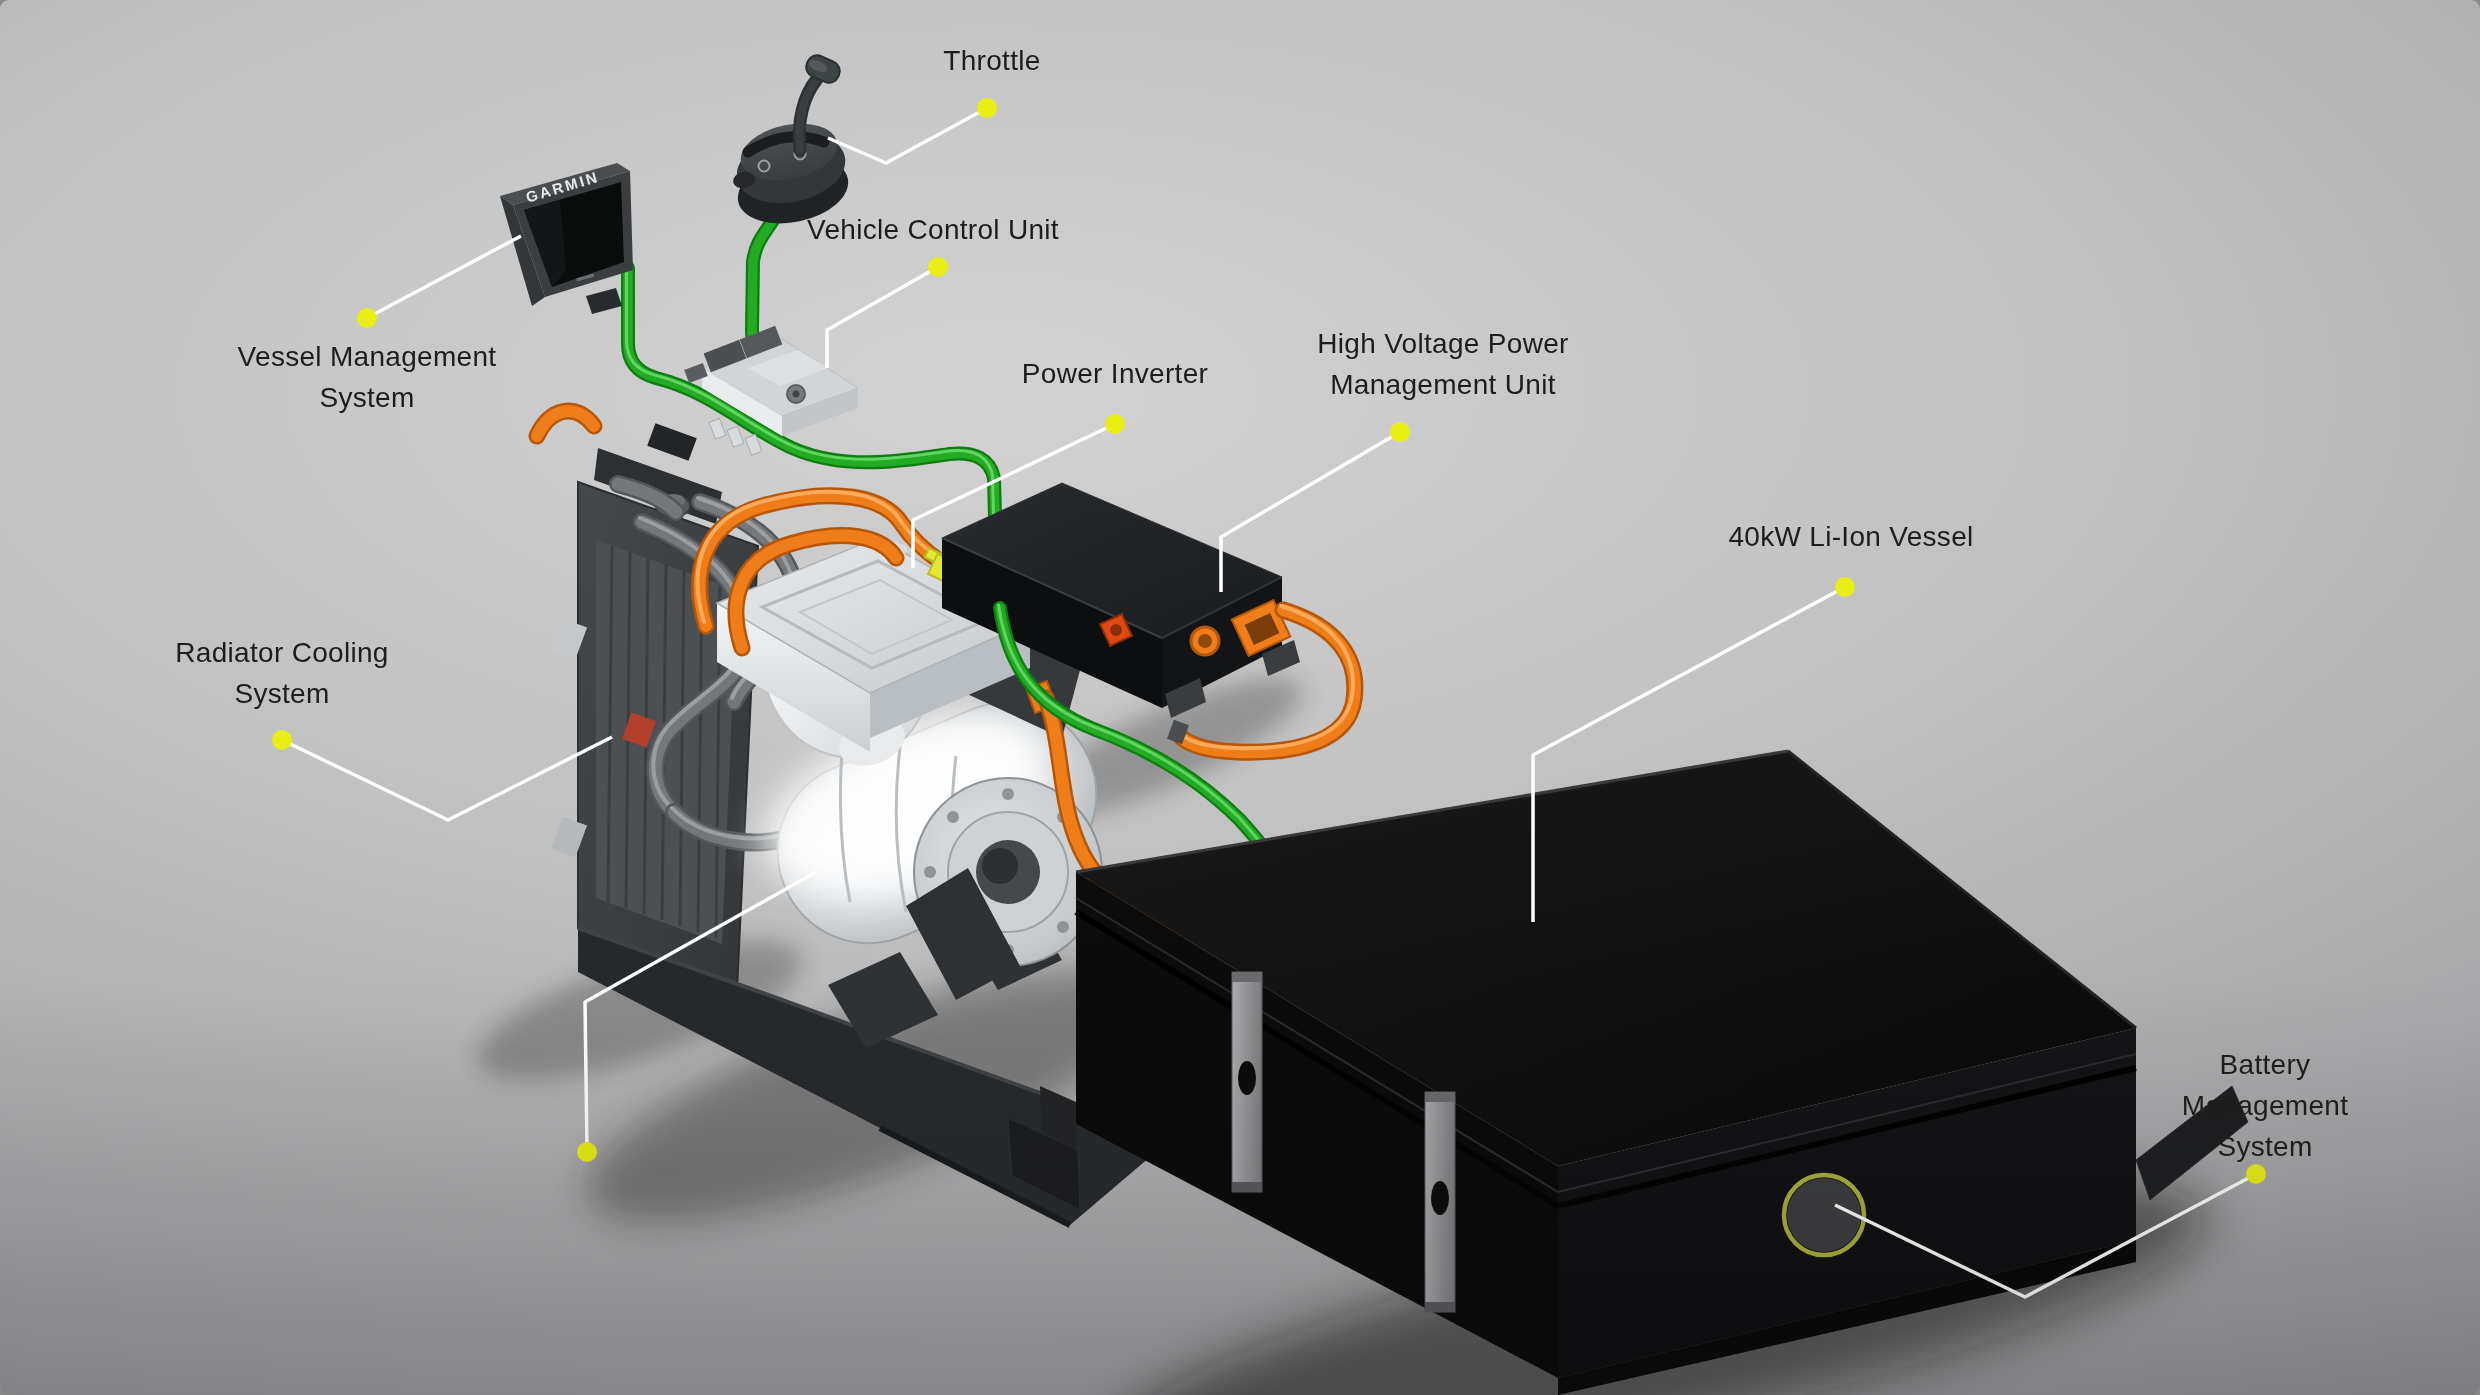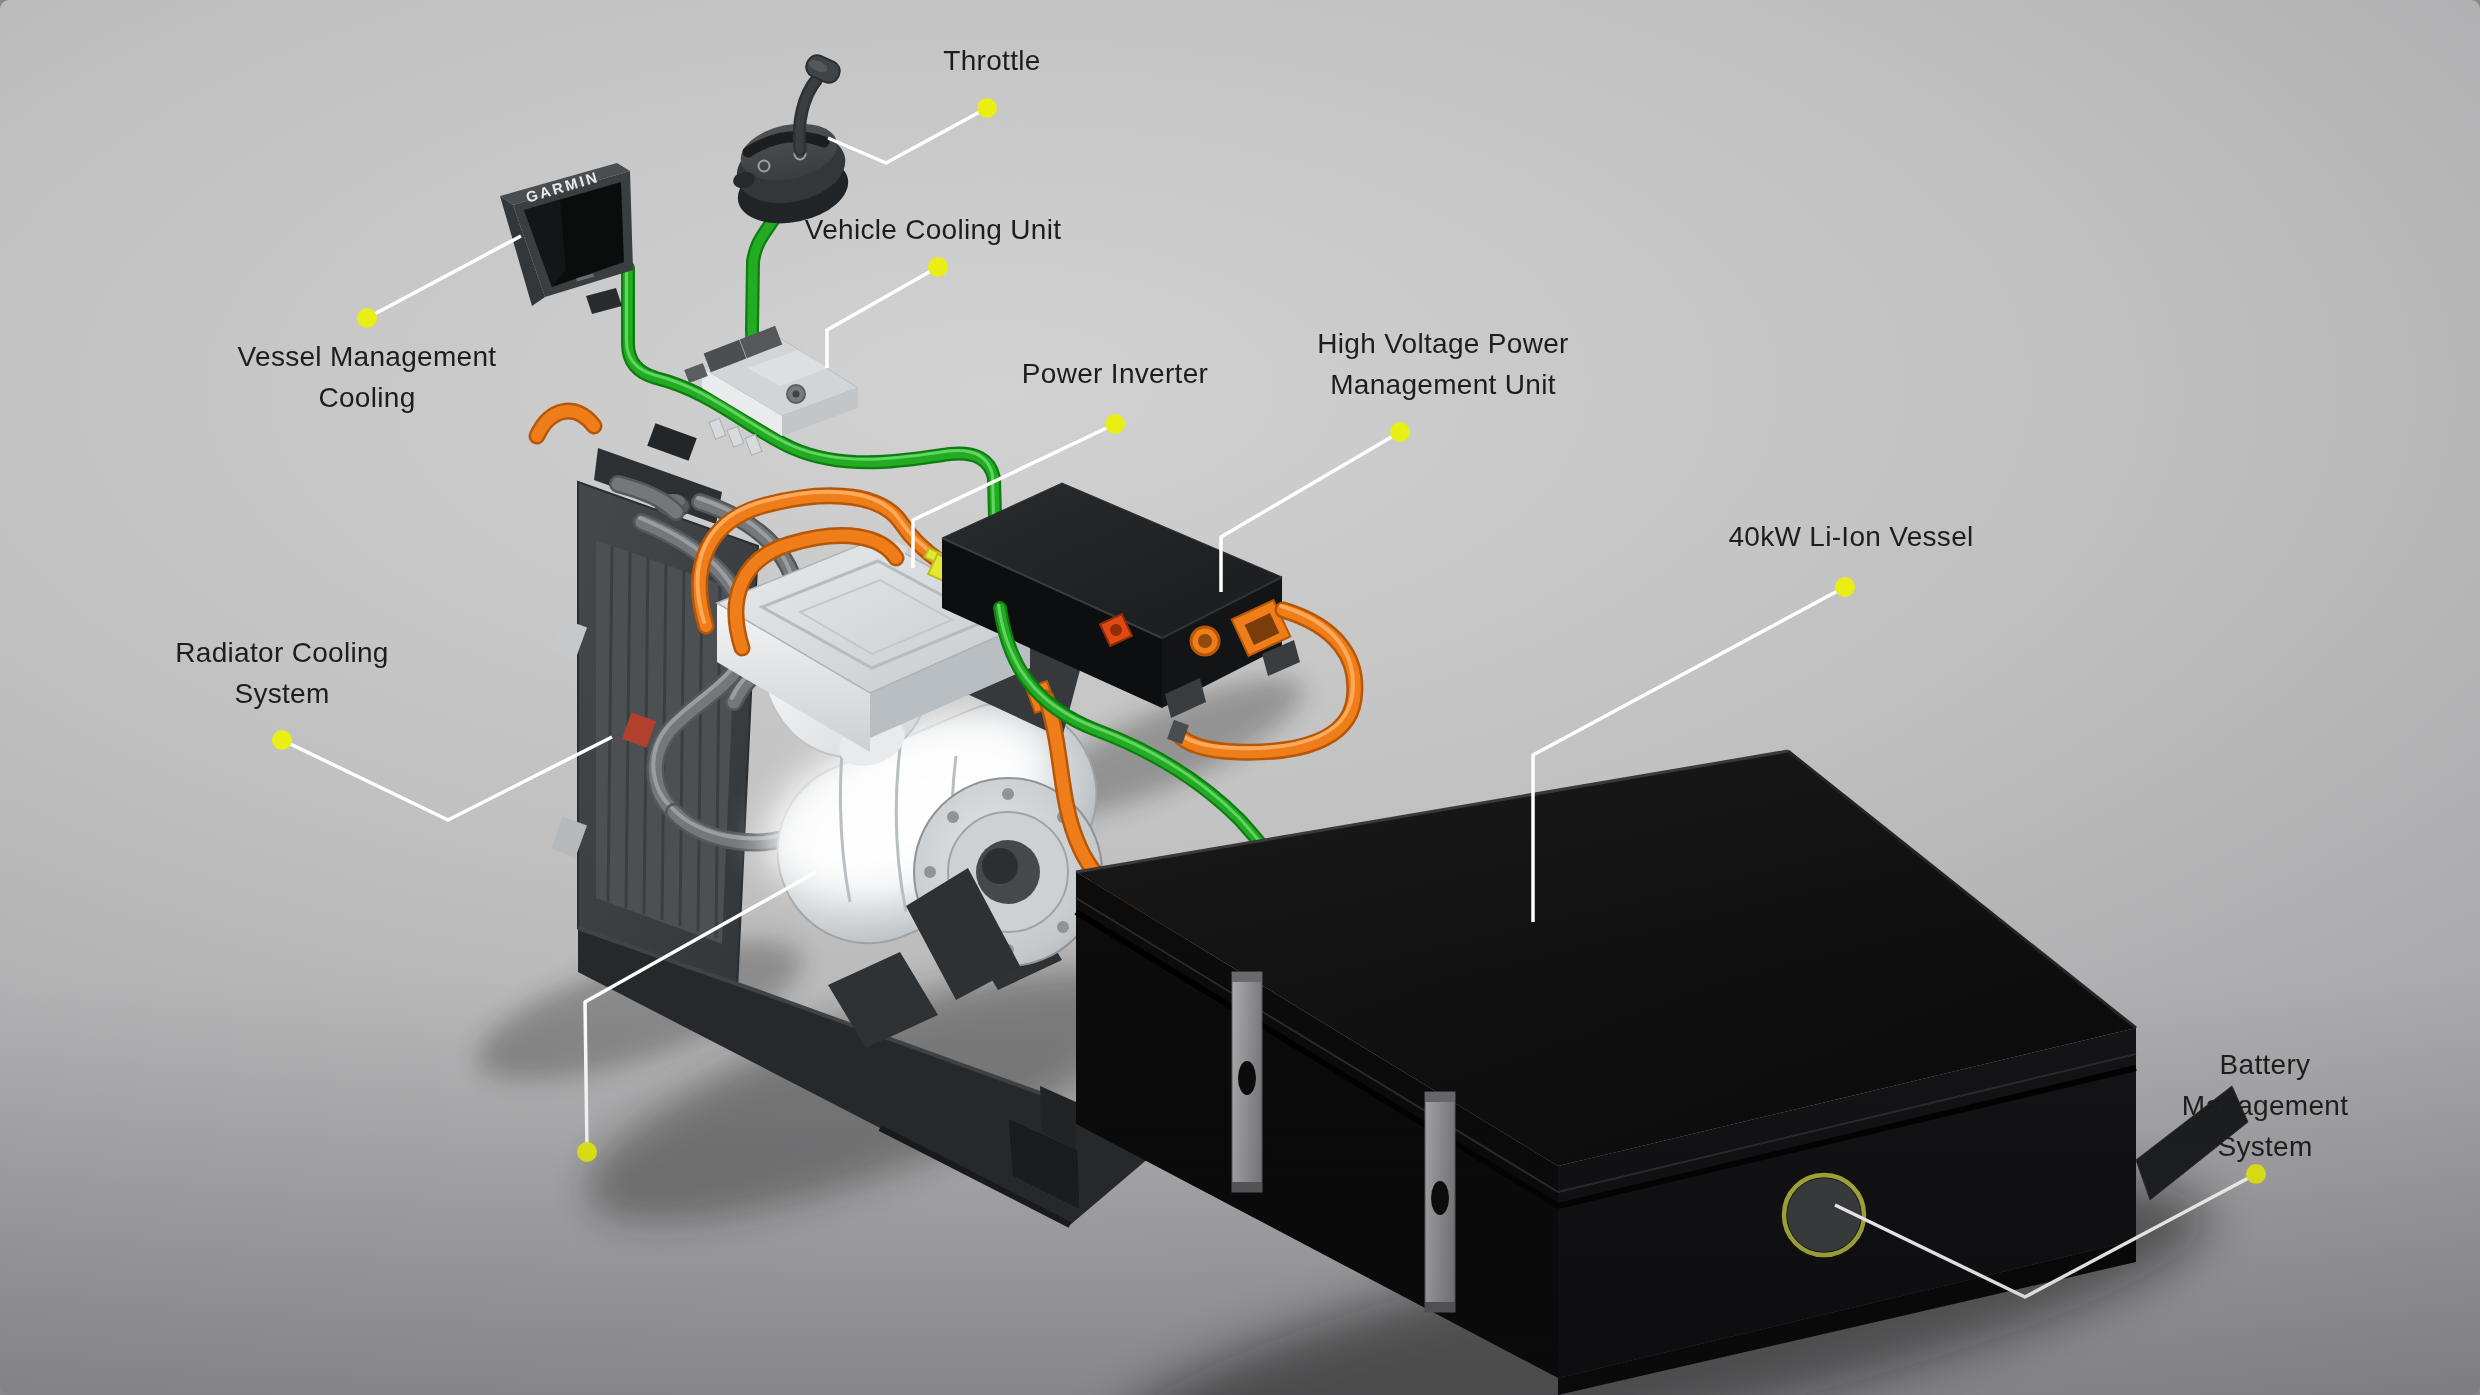"Vehicle Cooling Unit" div.label { text: Cooling -> Control }
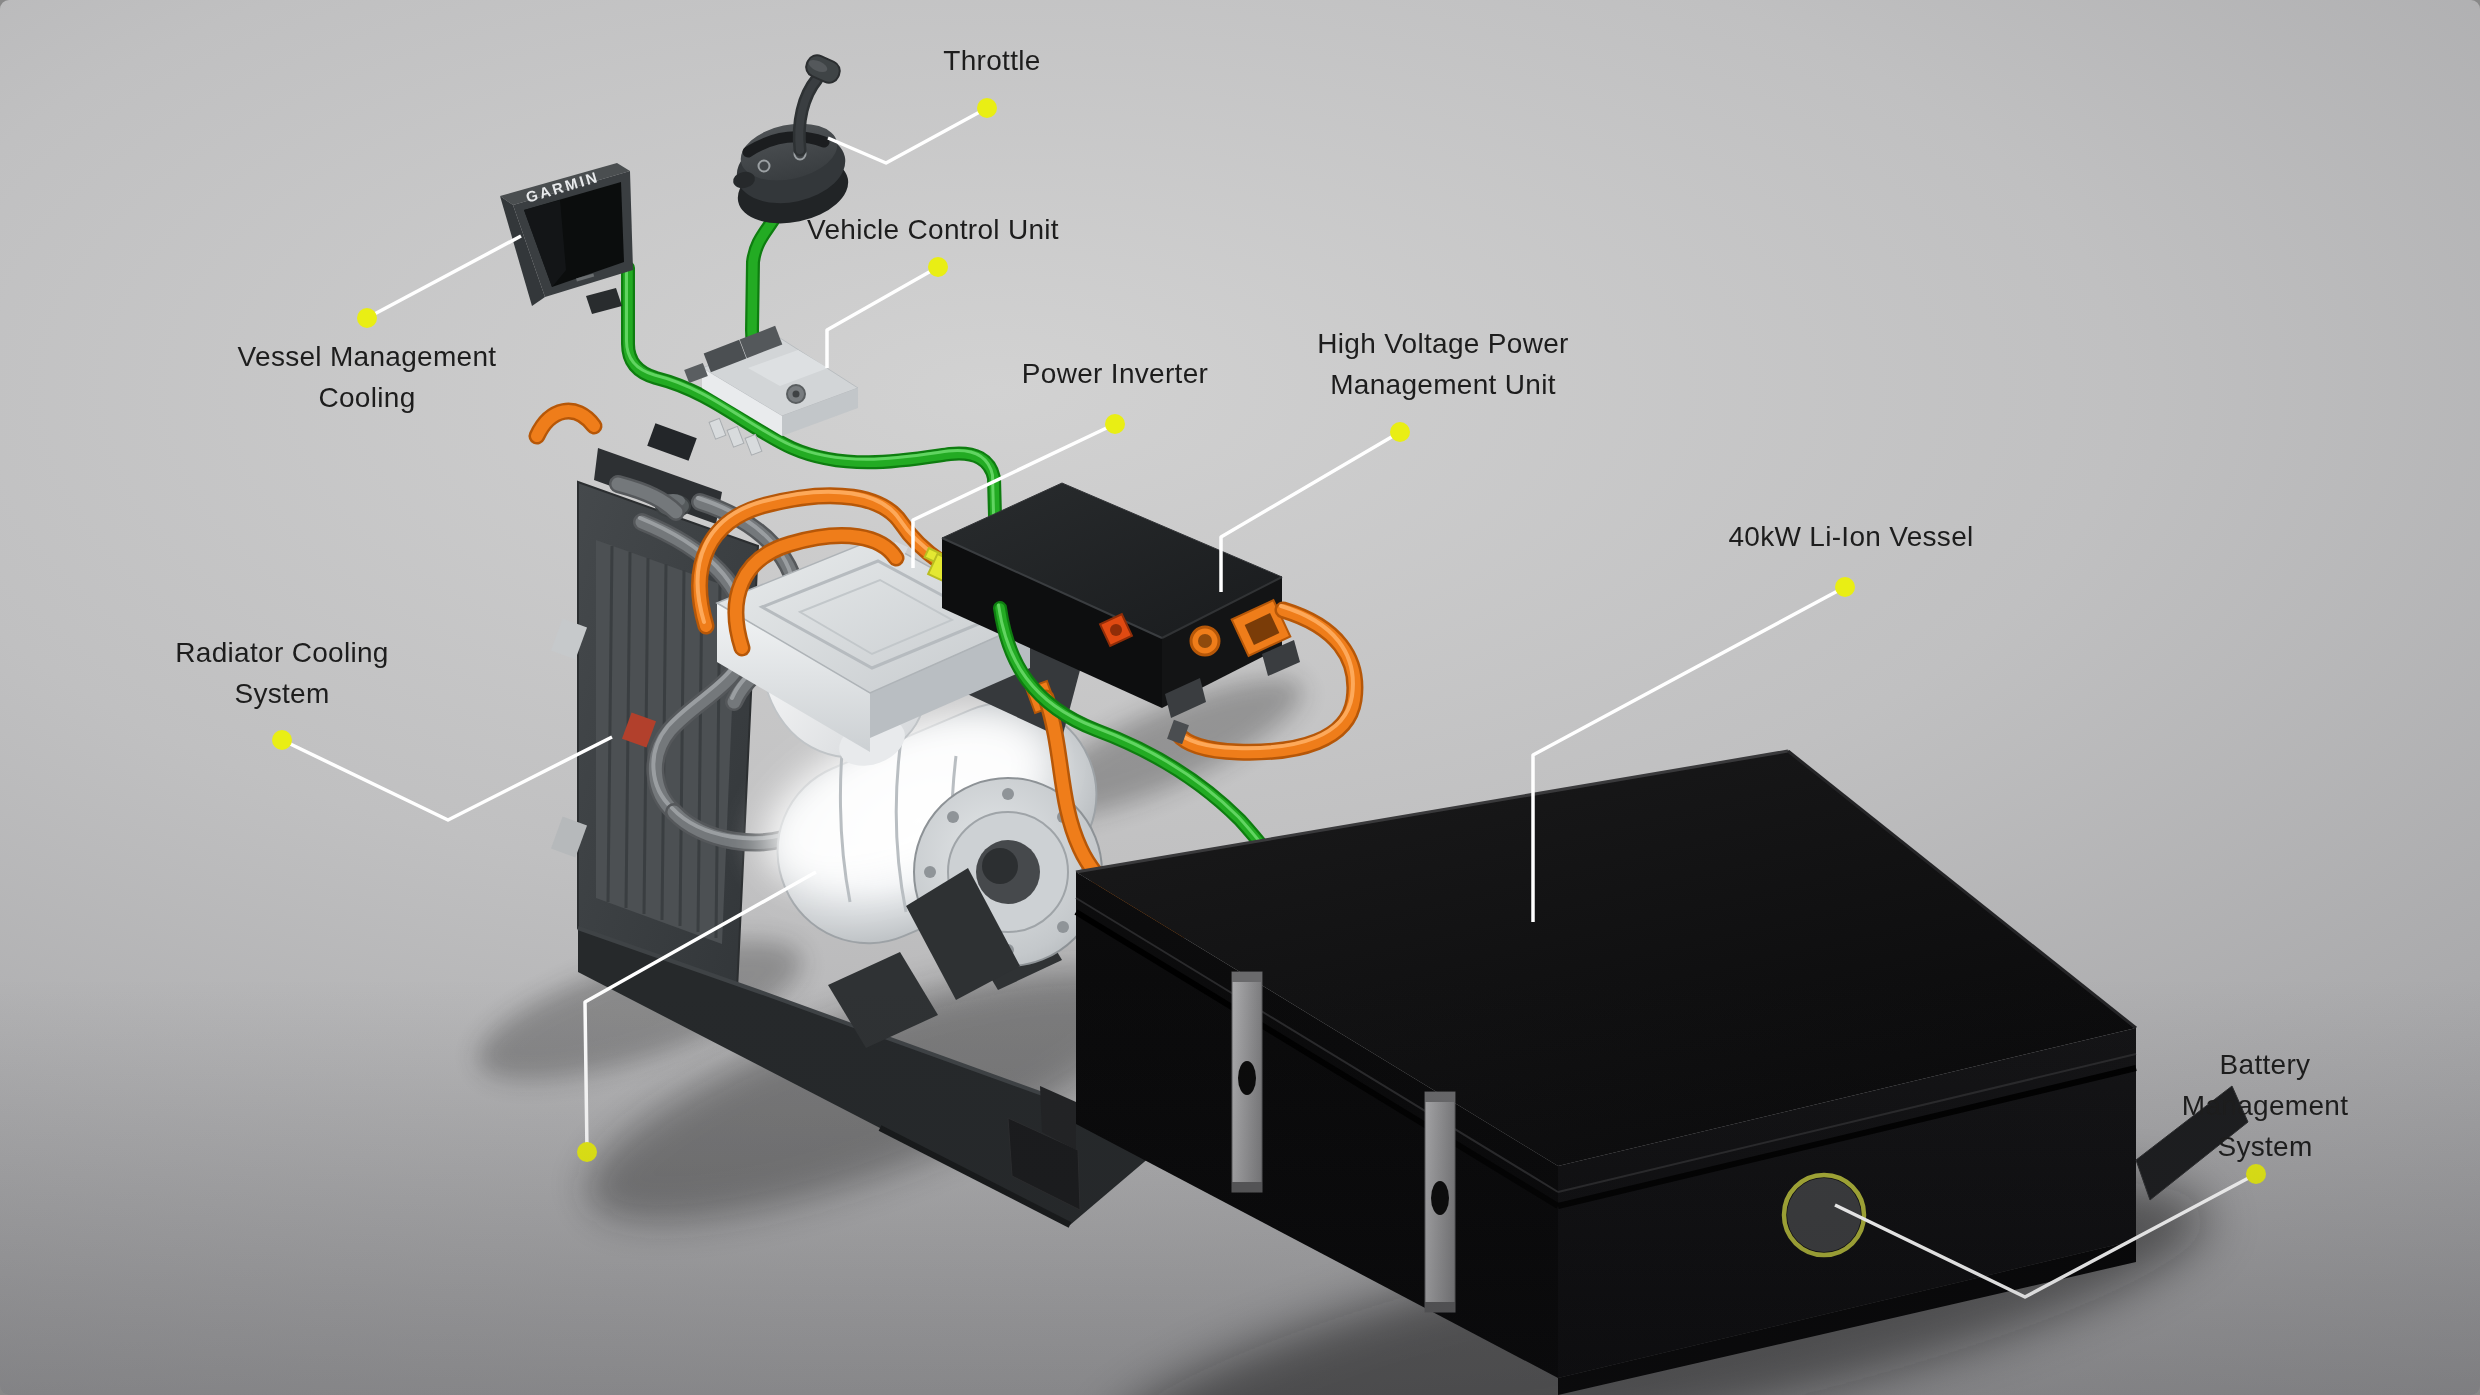"Vessel Management" div.label { text: Cooling -> System }
